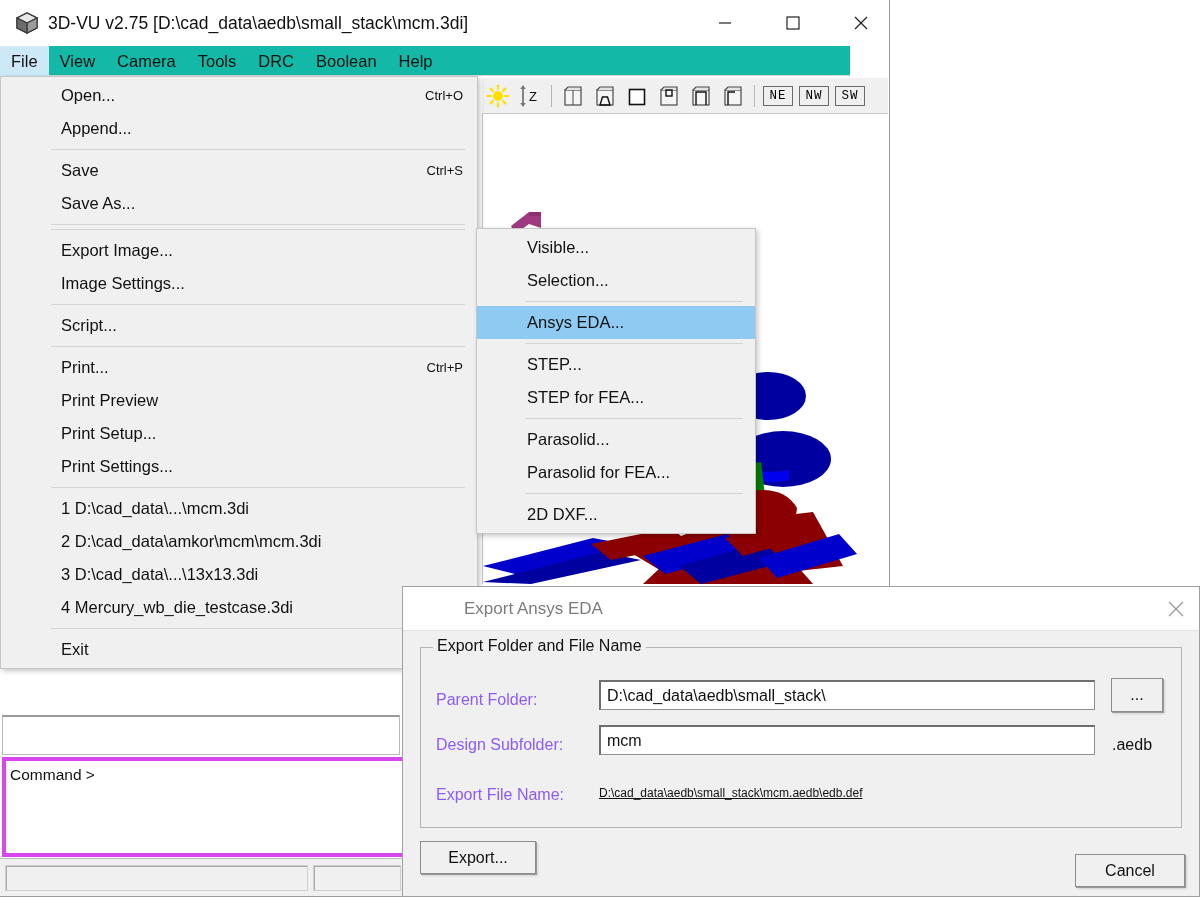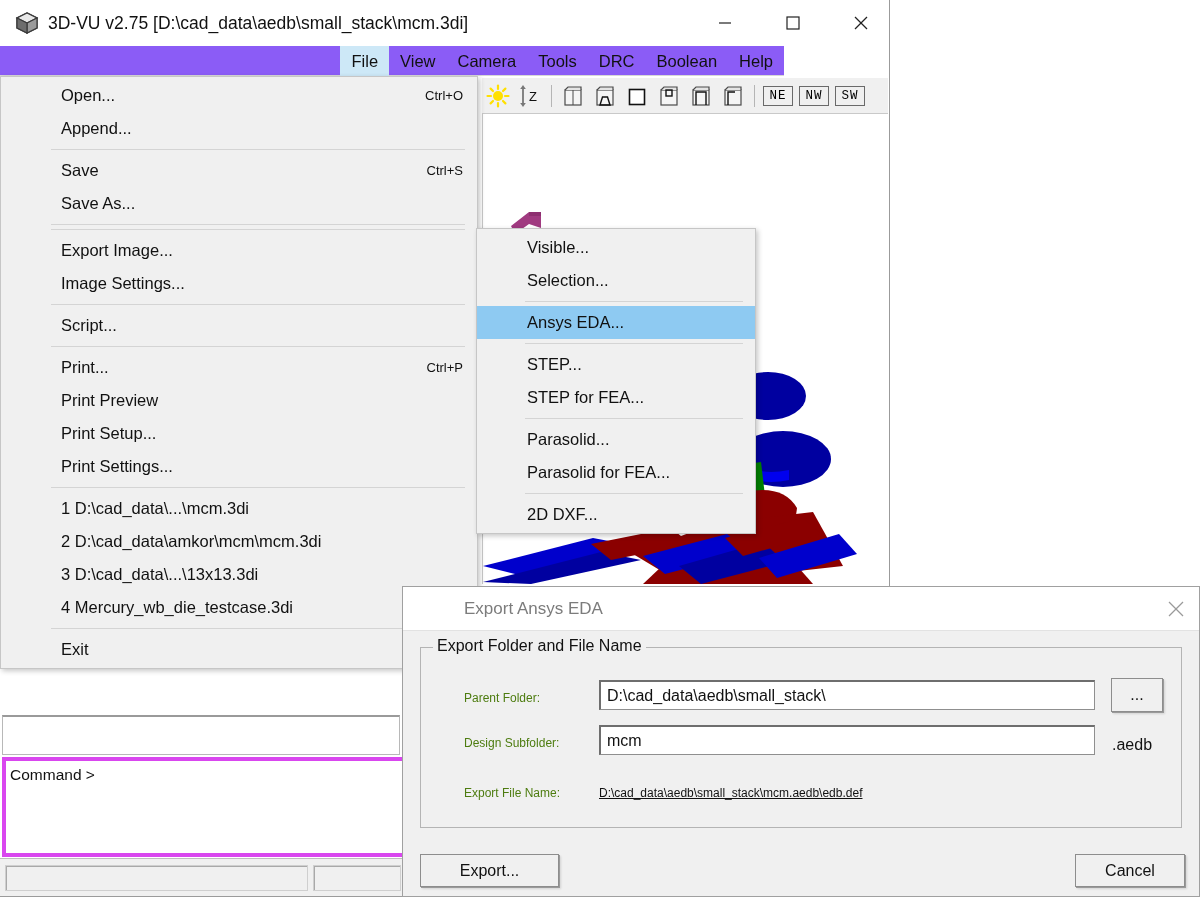"File" #menu-bar { background: #8b5cf6 -> #14b8a6; justify-content: flex-end -> none; width: 784px -> 850px }
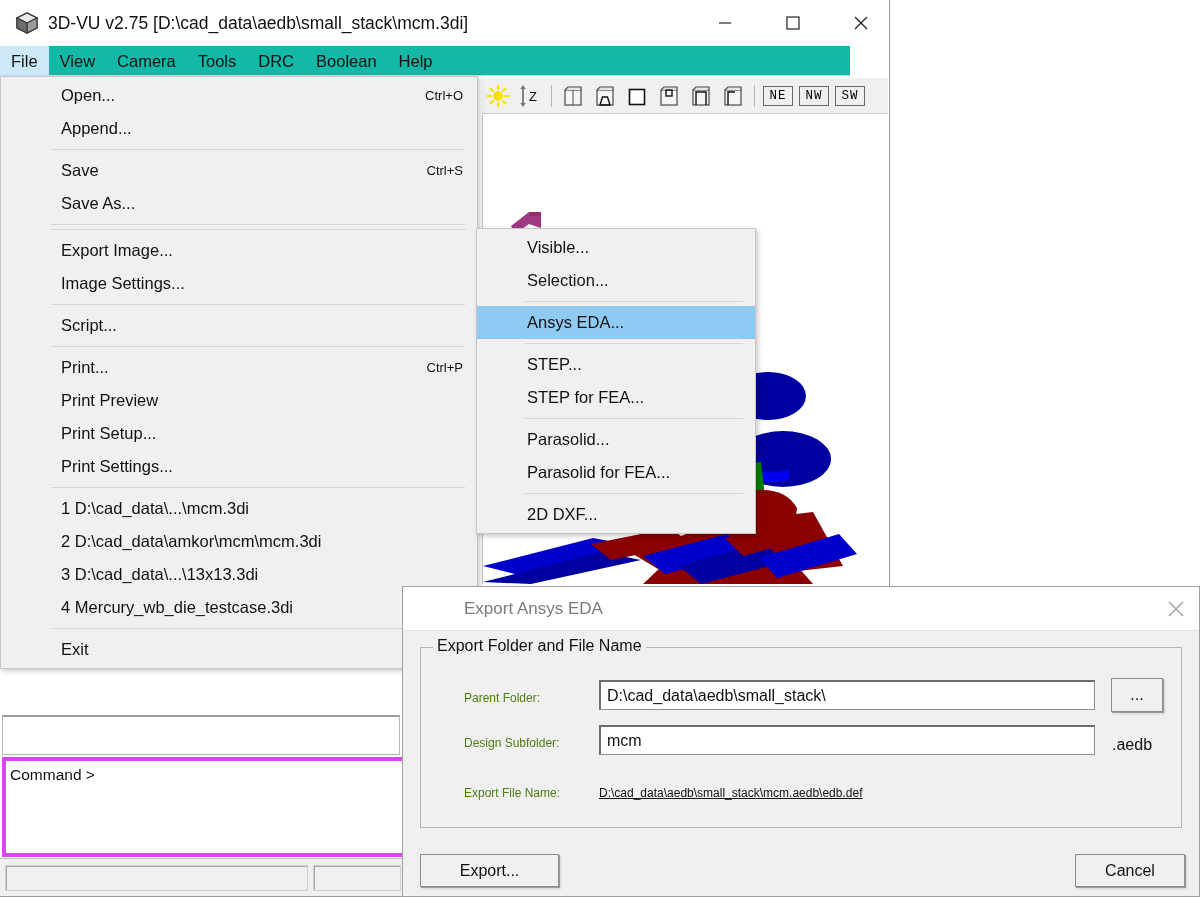"Parent Folder:" .dlg-label { color: #4d7c0f -> #8b5cf6; font-size: 12px -> 16px; margin-left: 28px -> none }
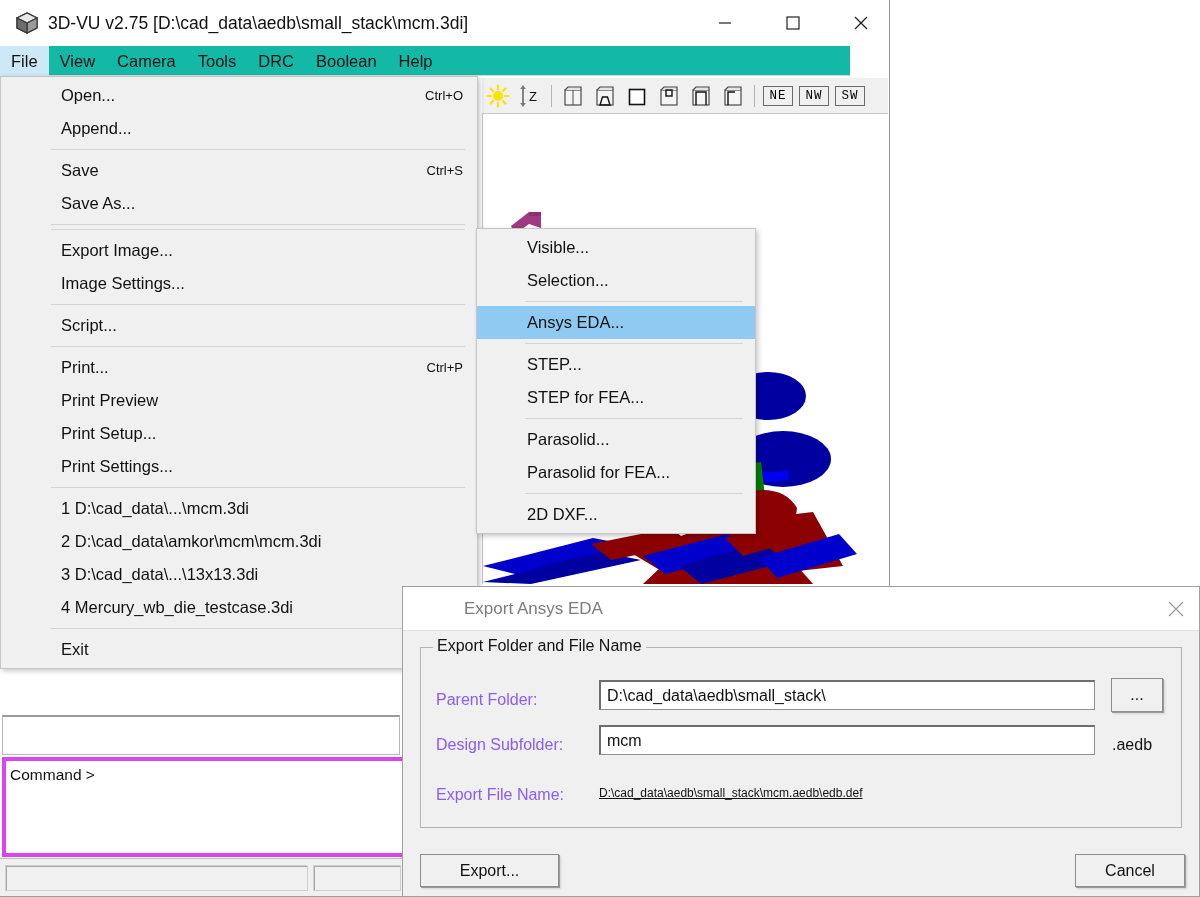"Export..." div.dlg-btn { top: 223px -> 210px; width: 139px -> 116px }
